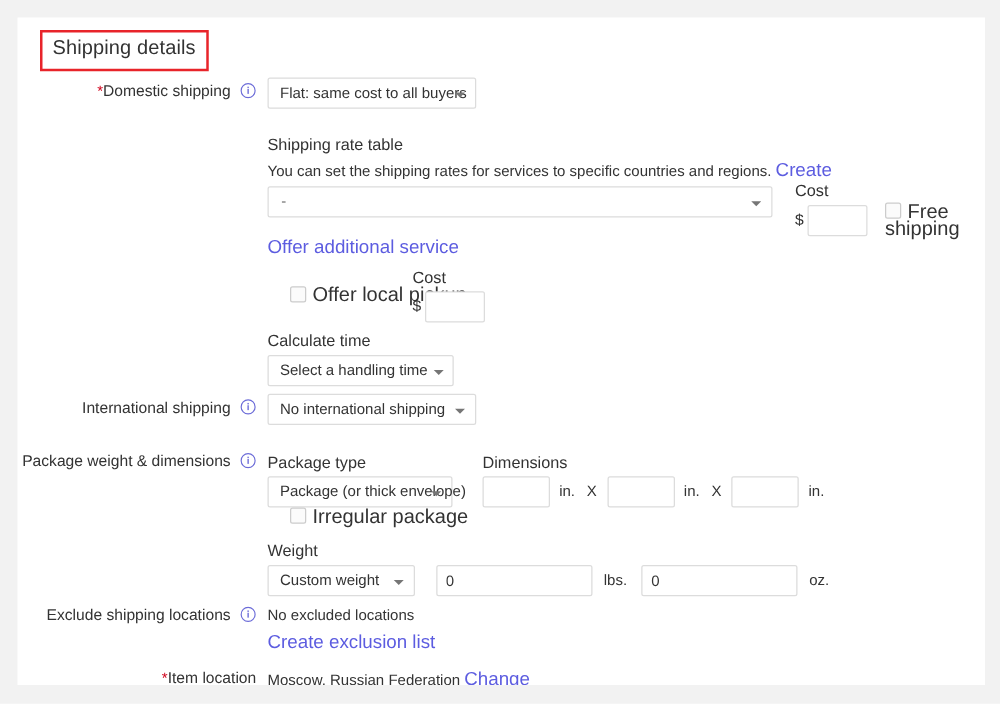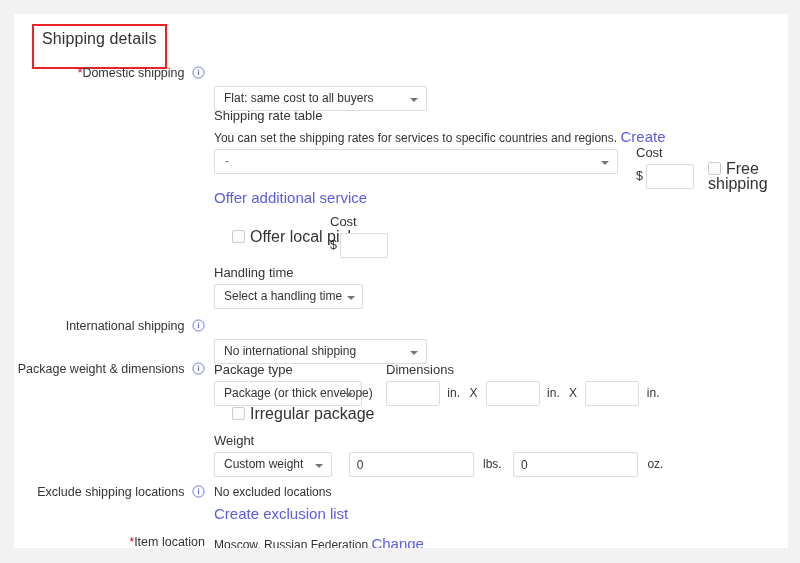"Shipping details" .section-title { padding: 4px 8px 19px 8px -> 4px 8px 7px 8px }
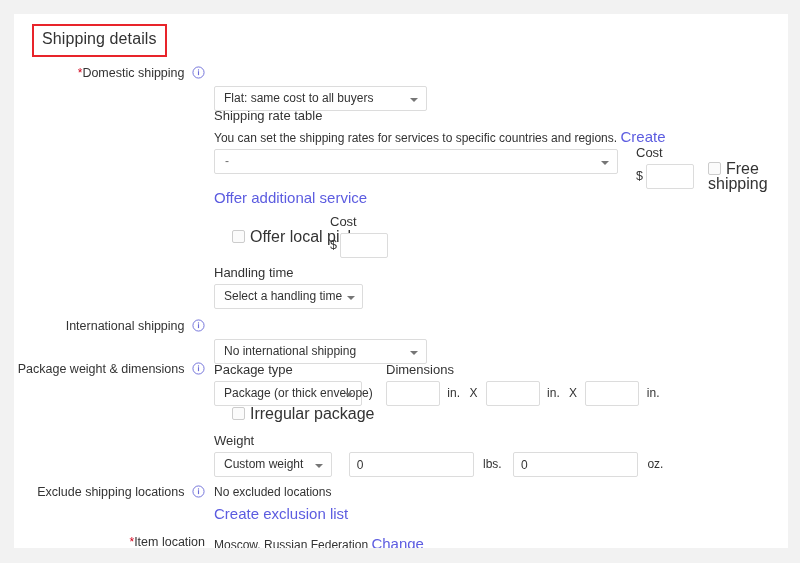"Flat: same cost to all" .select.wide { margin-top: 24px -> none; width: 213px -> 167px }
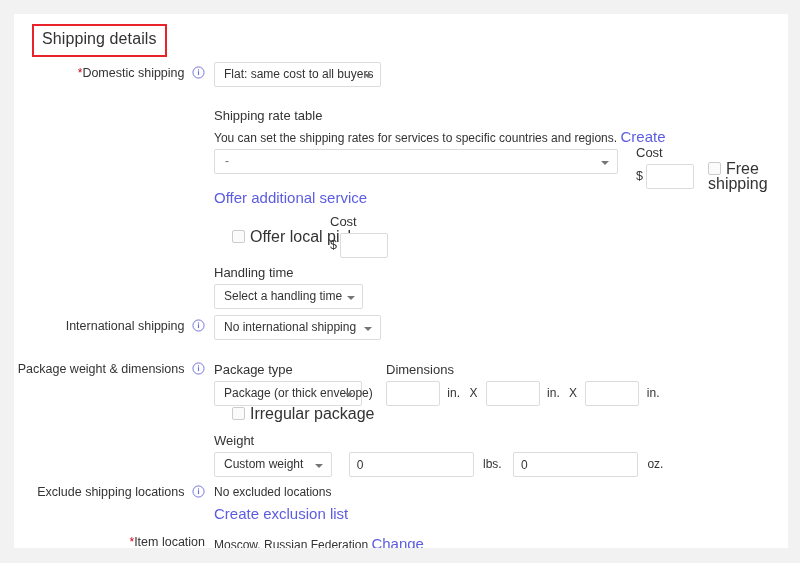"Handling time" div.sub-label { text: Handling -> Calculate }
